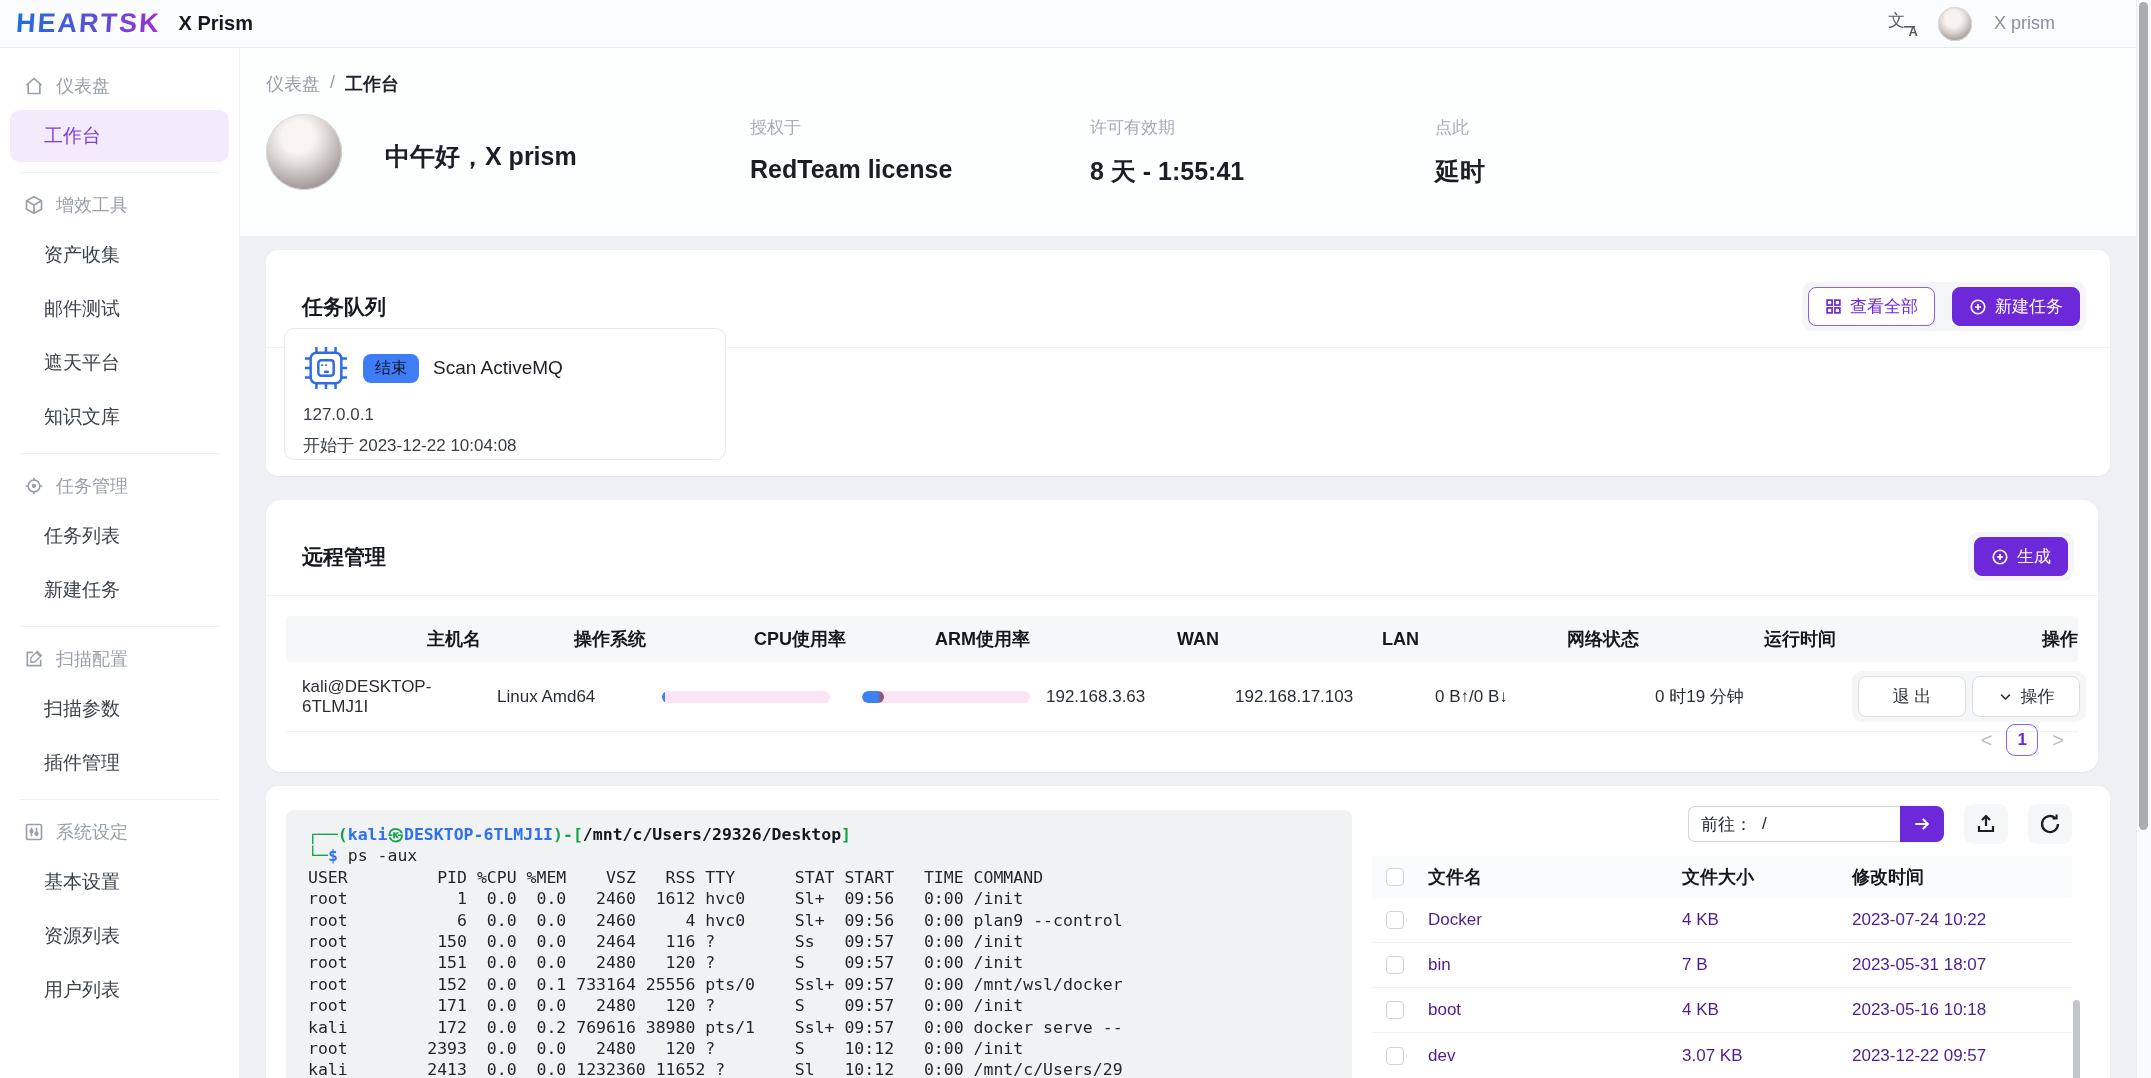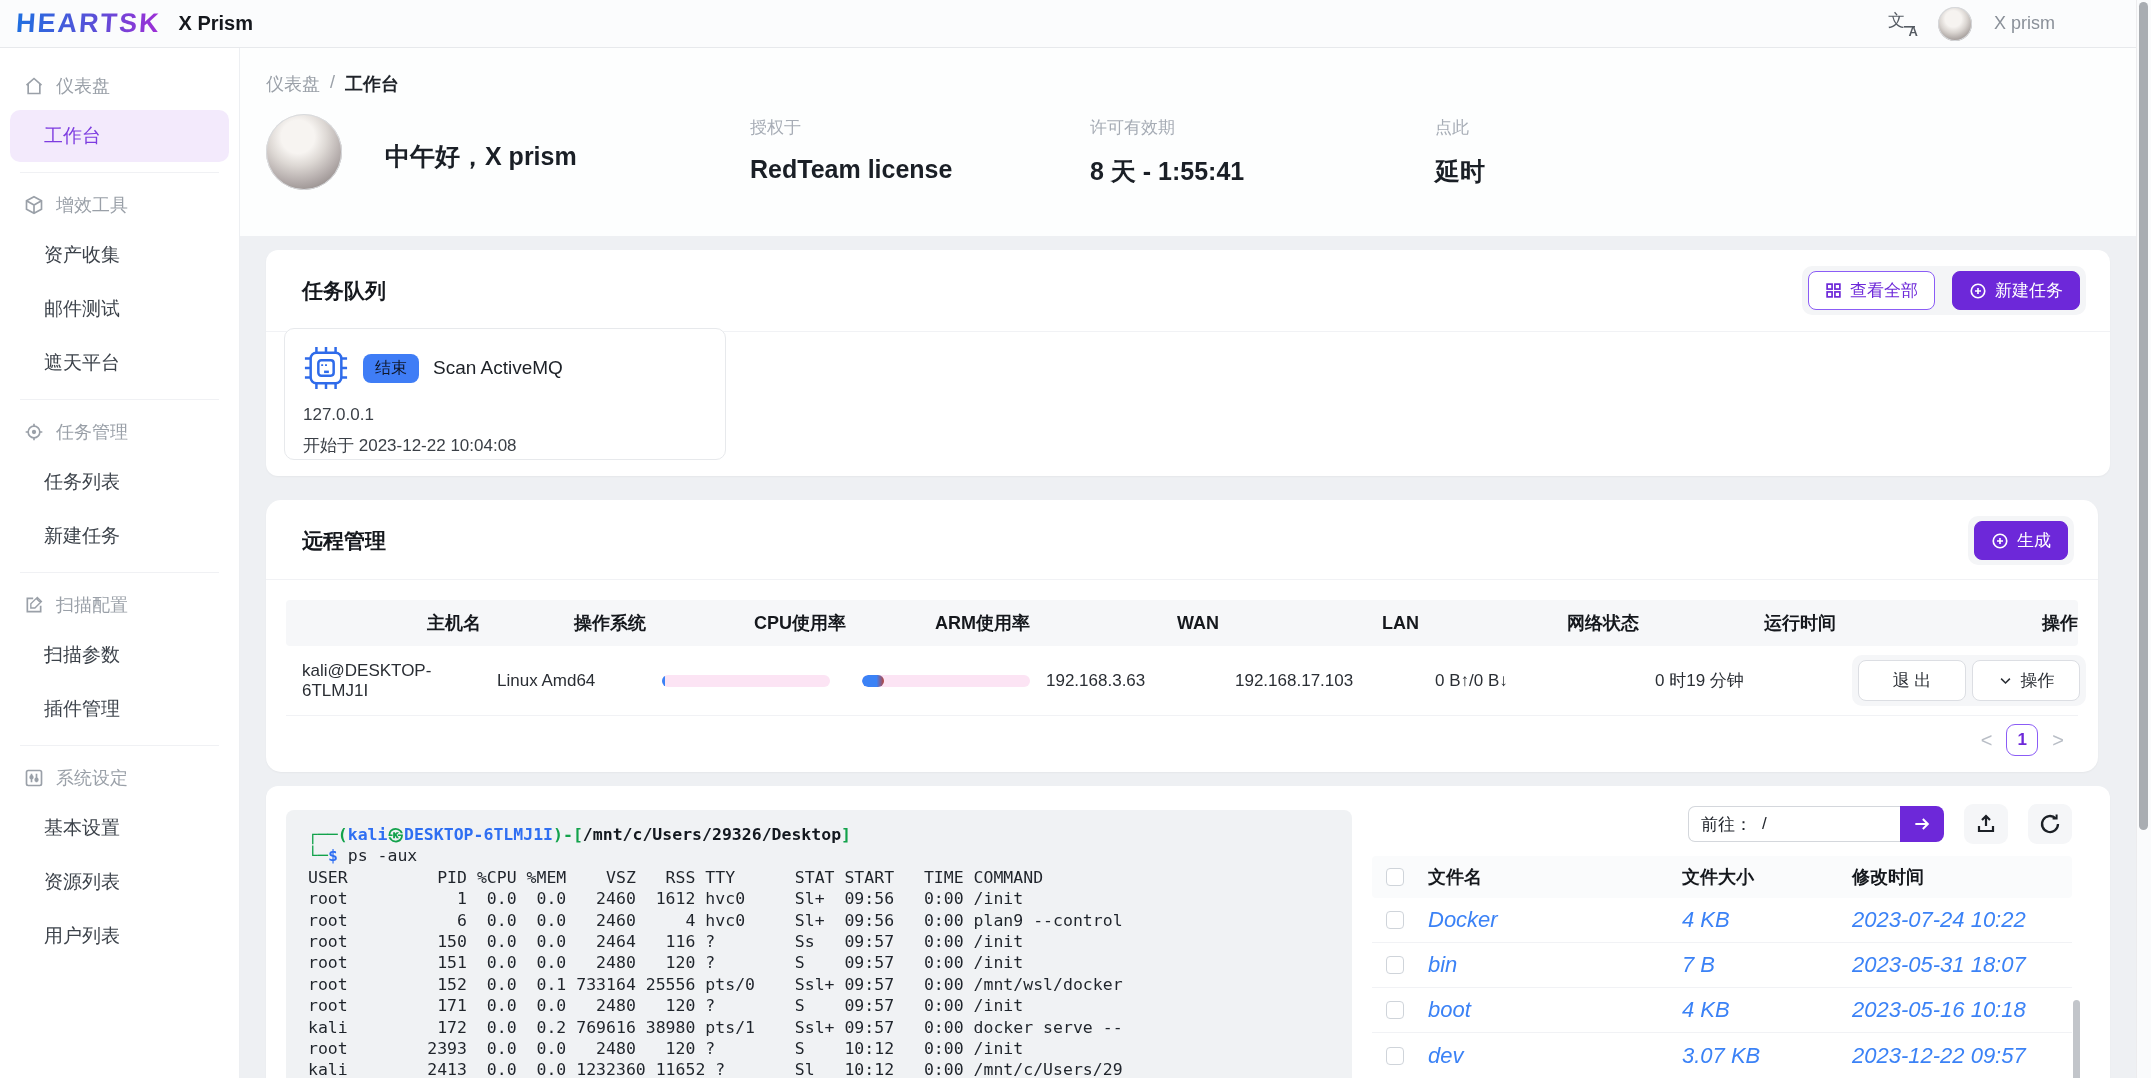"任务队列" .card-head { padding: 16px 24px 16px 36px -> 32px 24px 16px 36px }
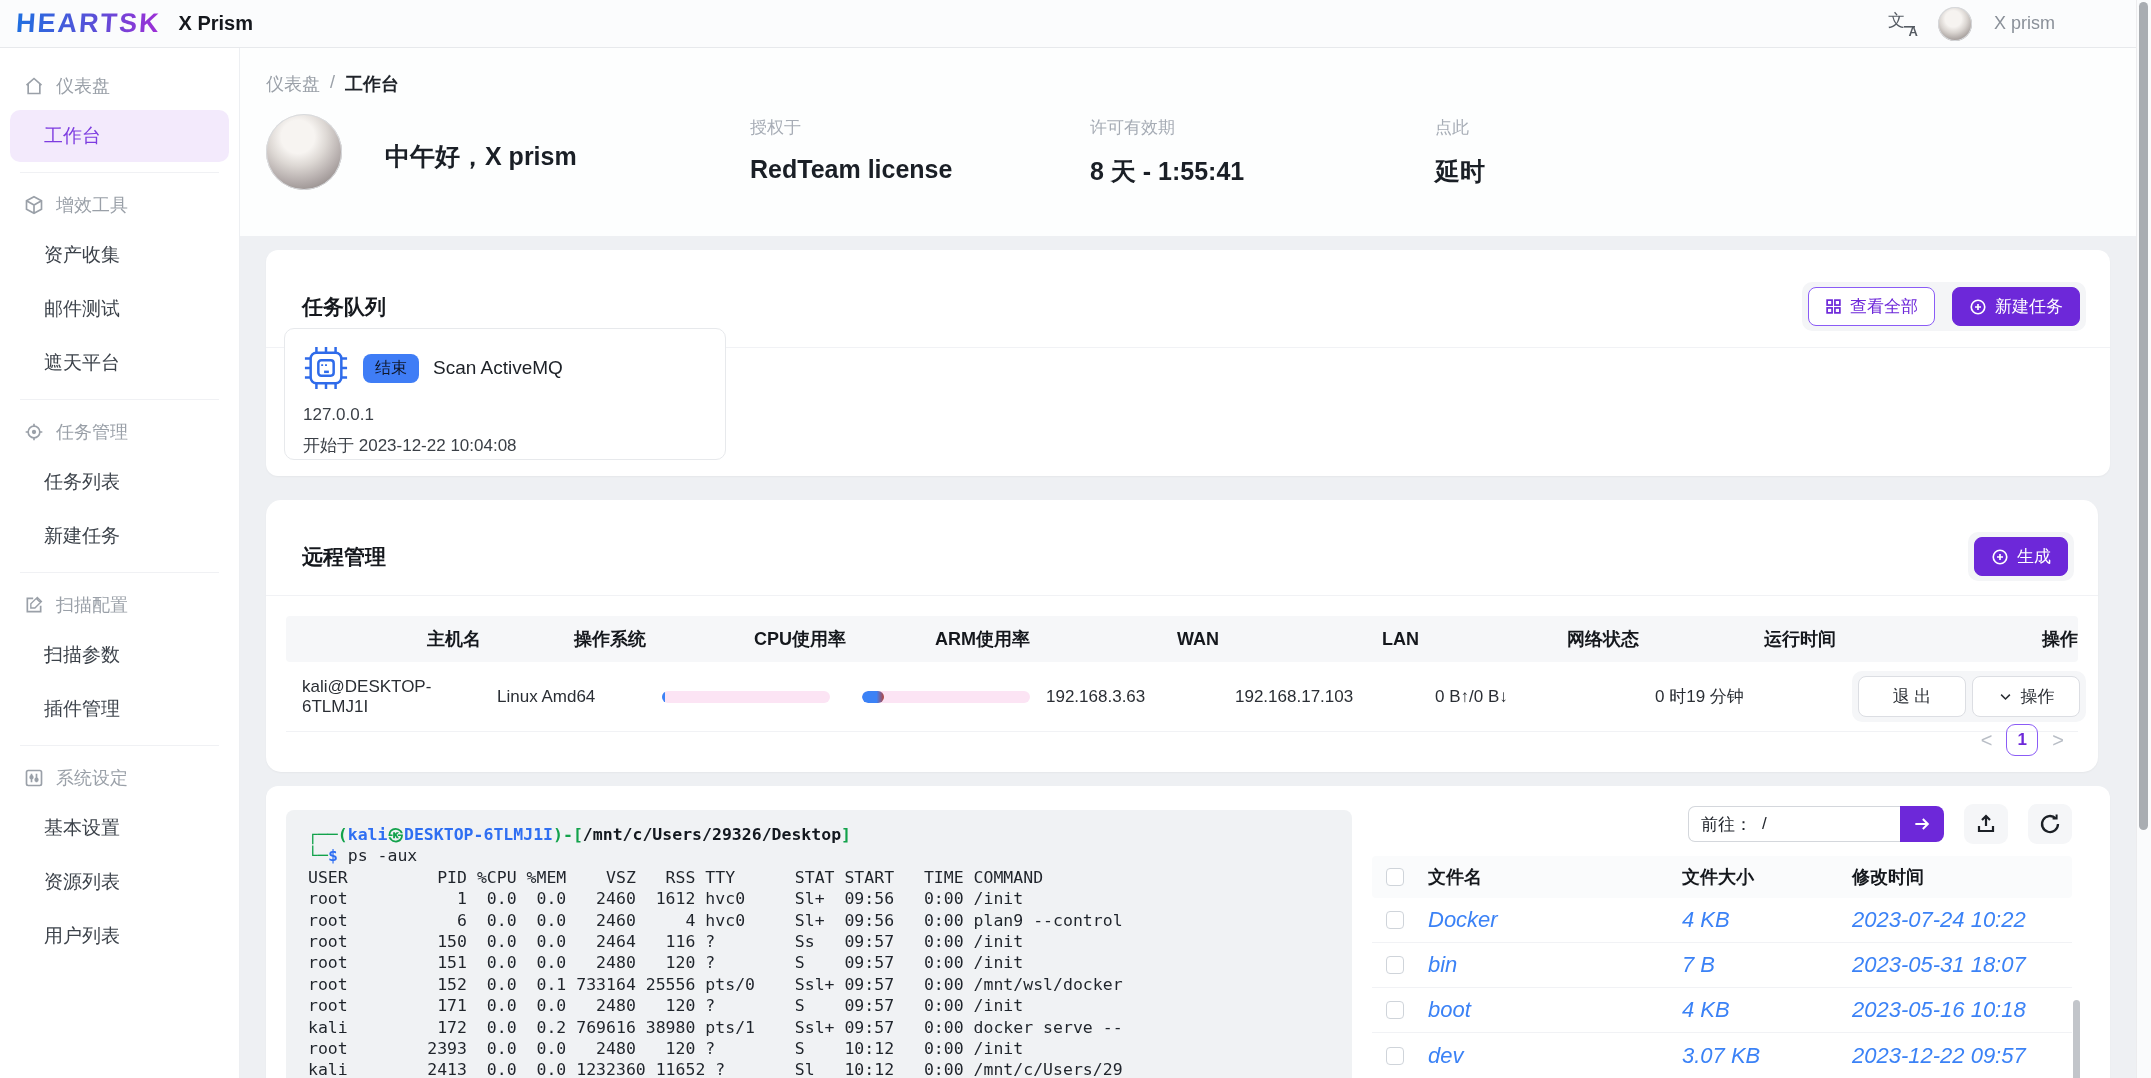"知识文库" div.side-item { html: none -> <div>知识文库</div> }
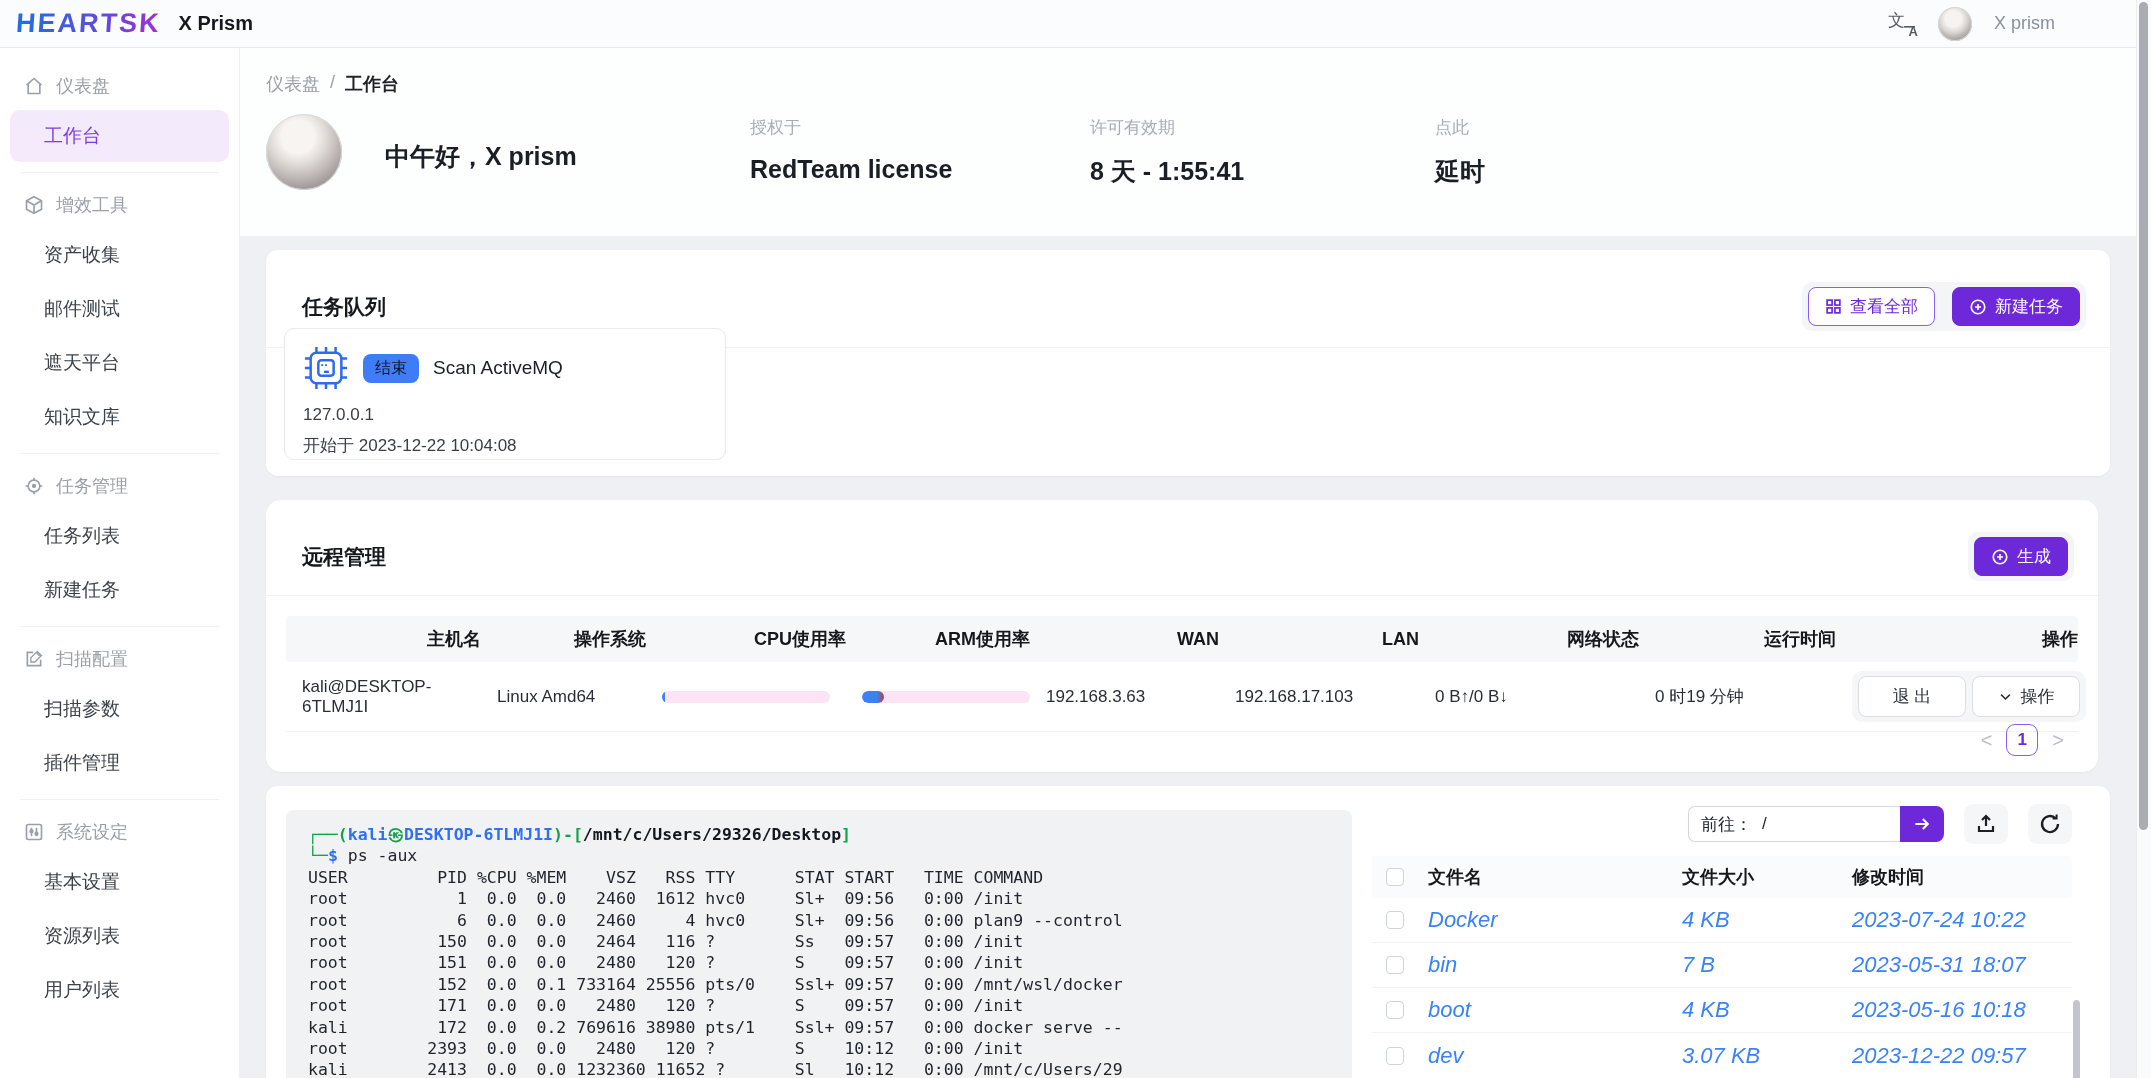"Docker" .frow > div { color: #3b82f6 -> #4c1d95; font-size: 22px -> 17px; font-style: italic -> none }
